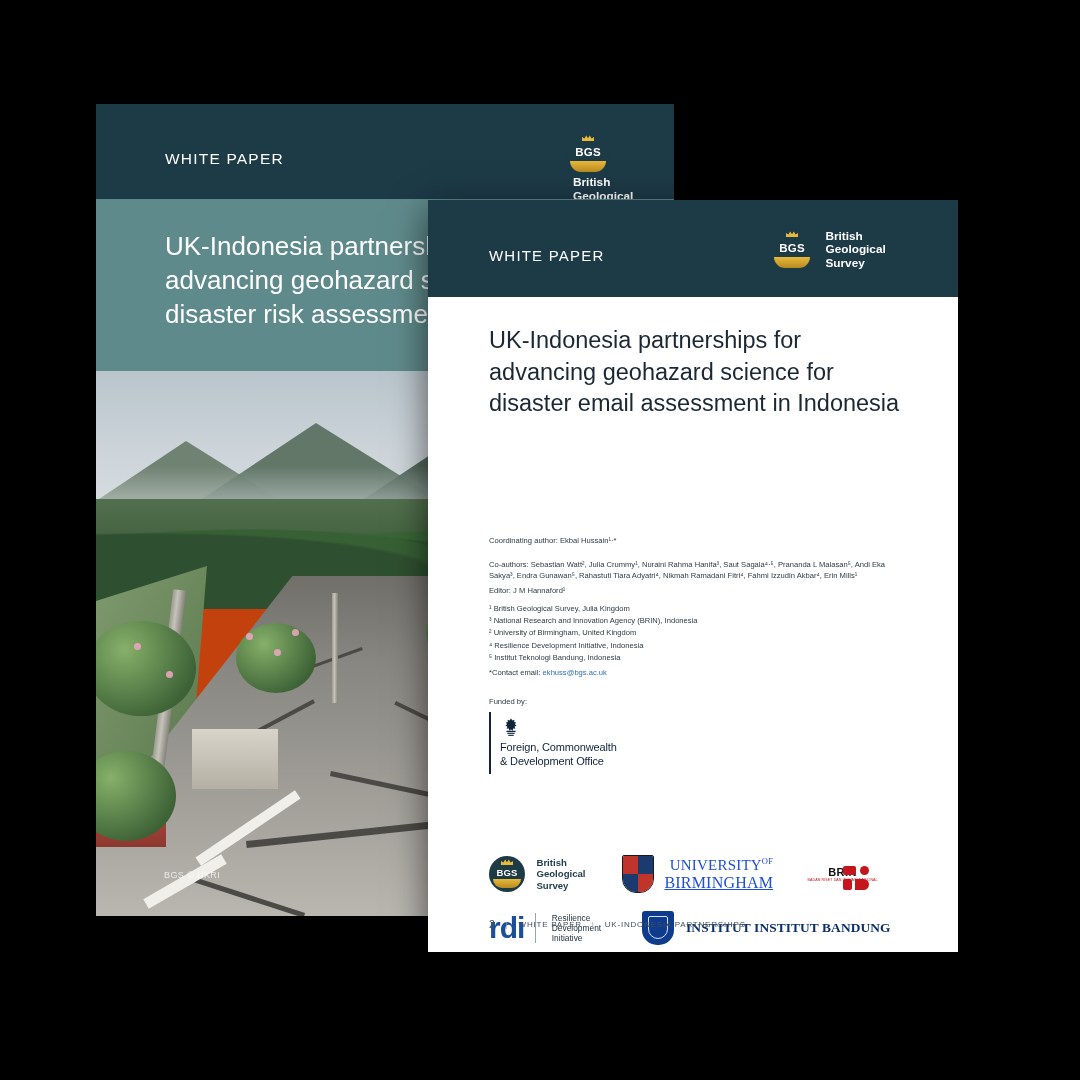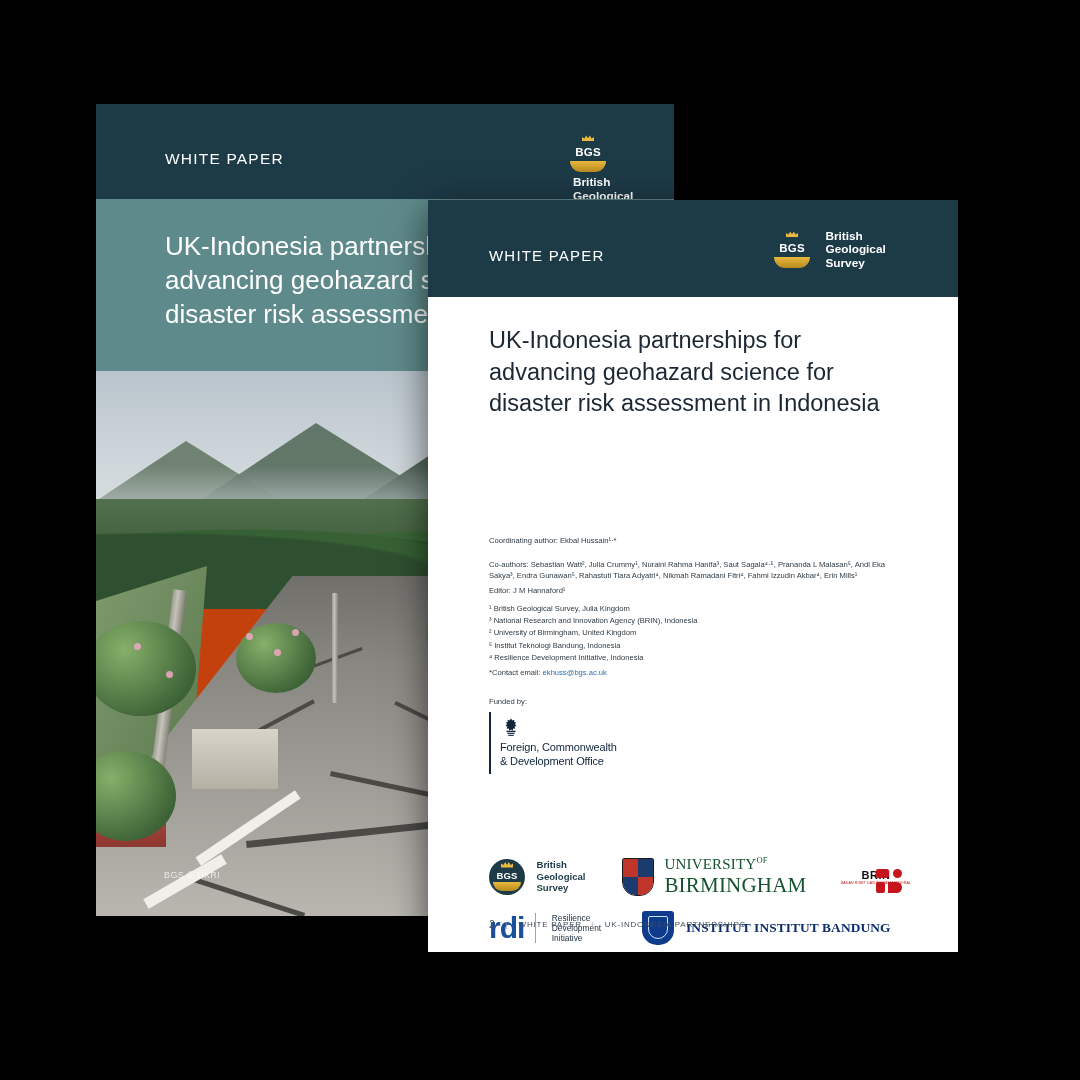"UK-Indonesia partnerships for" div.front-title { text: risk -> email }
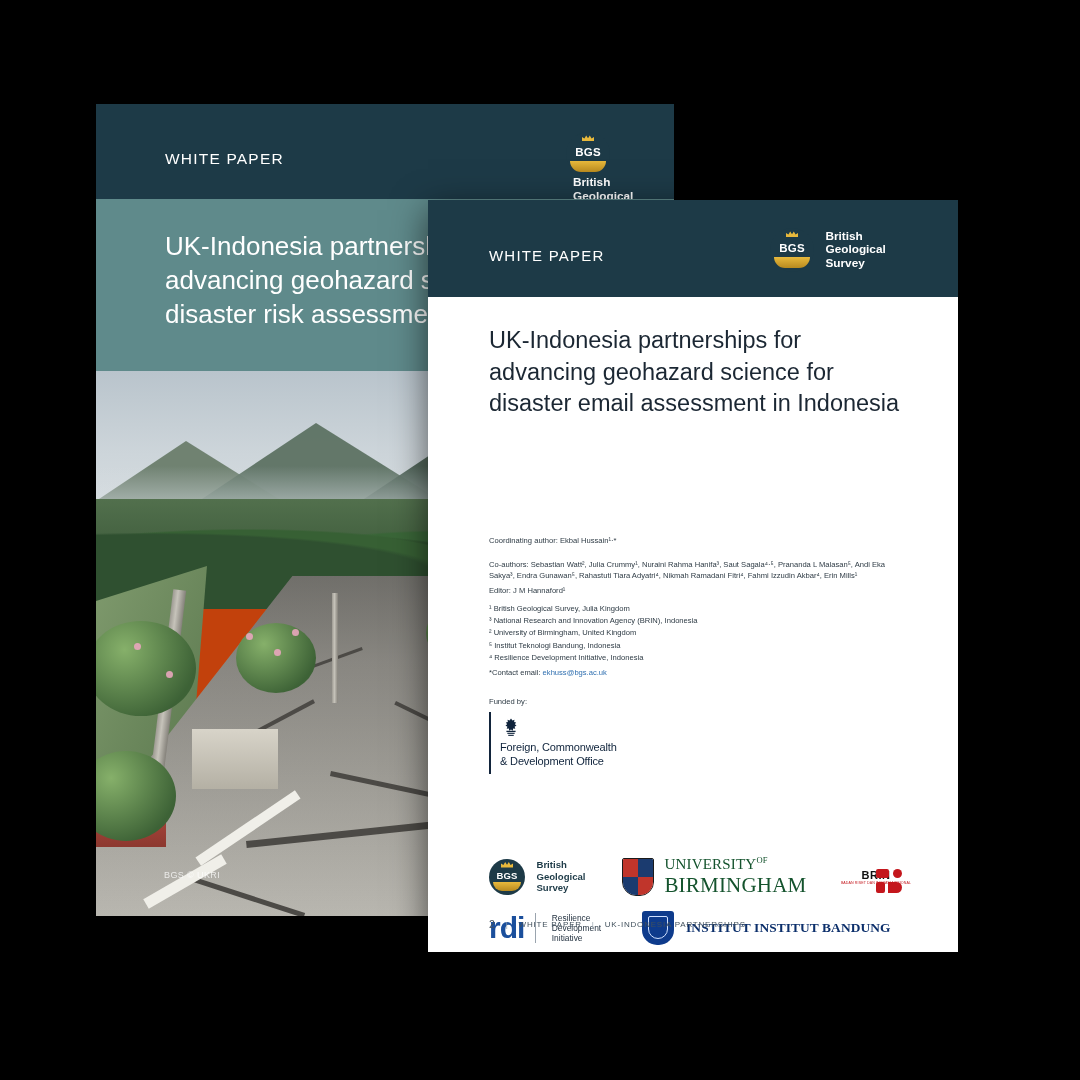"⁵ Institut Teknologi Bandung, Indonesia" div { order: before "⁴ Resilience Development Initiative," -> after "⁴ Resilience Development Initiative," }
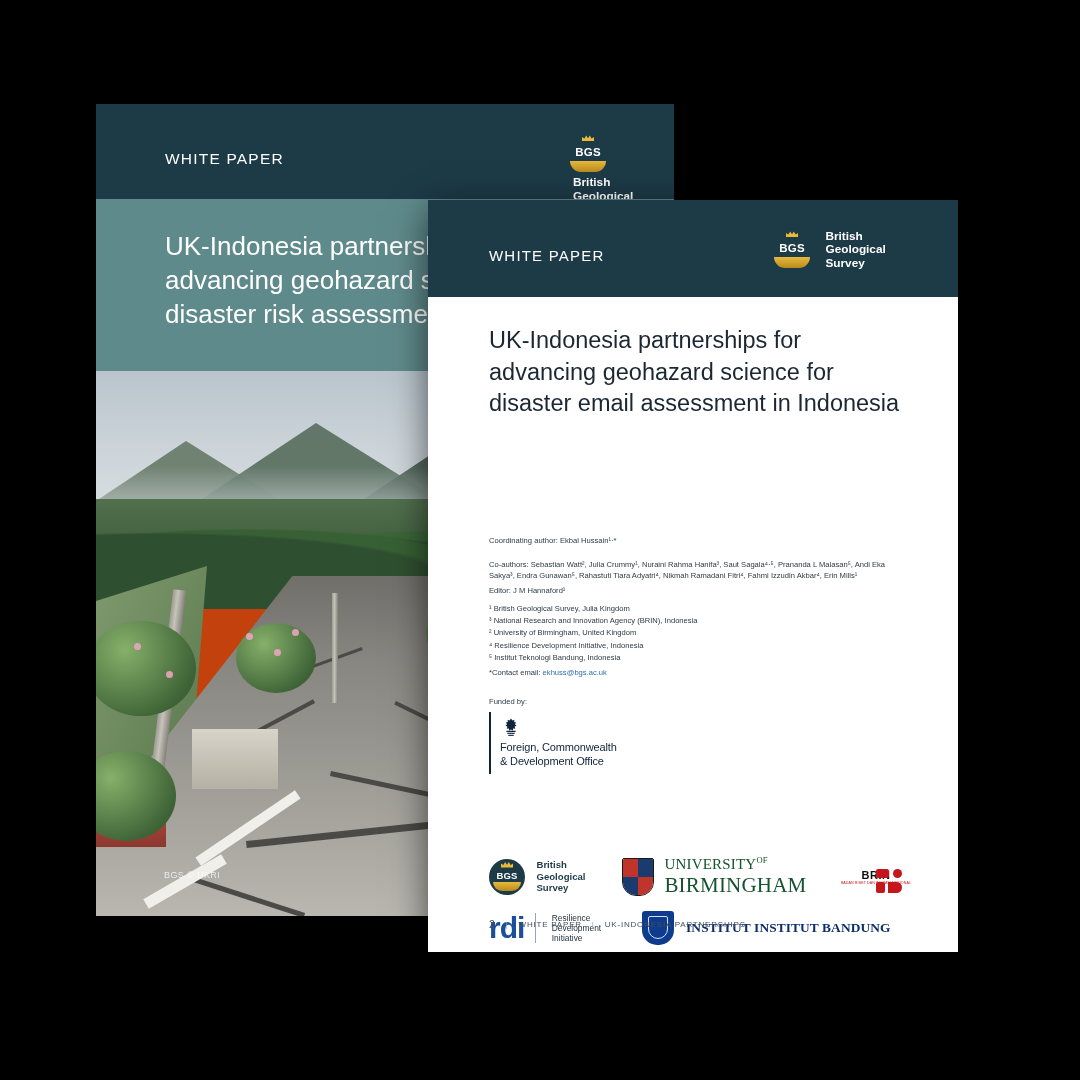"UNIVERSITYOF" .uob .words { color: #14532d -> #1d4ed8; text-align: none -> right }
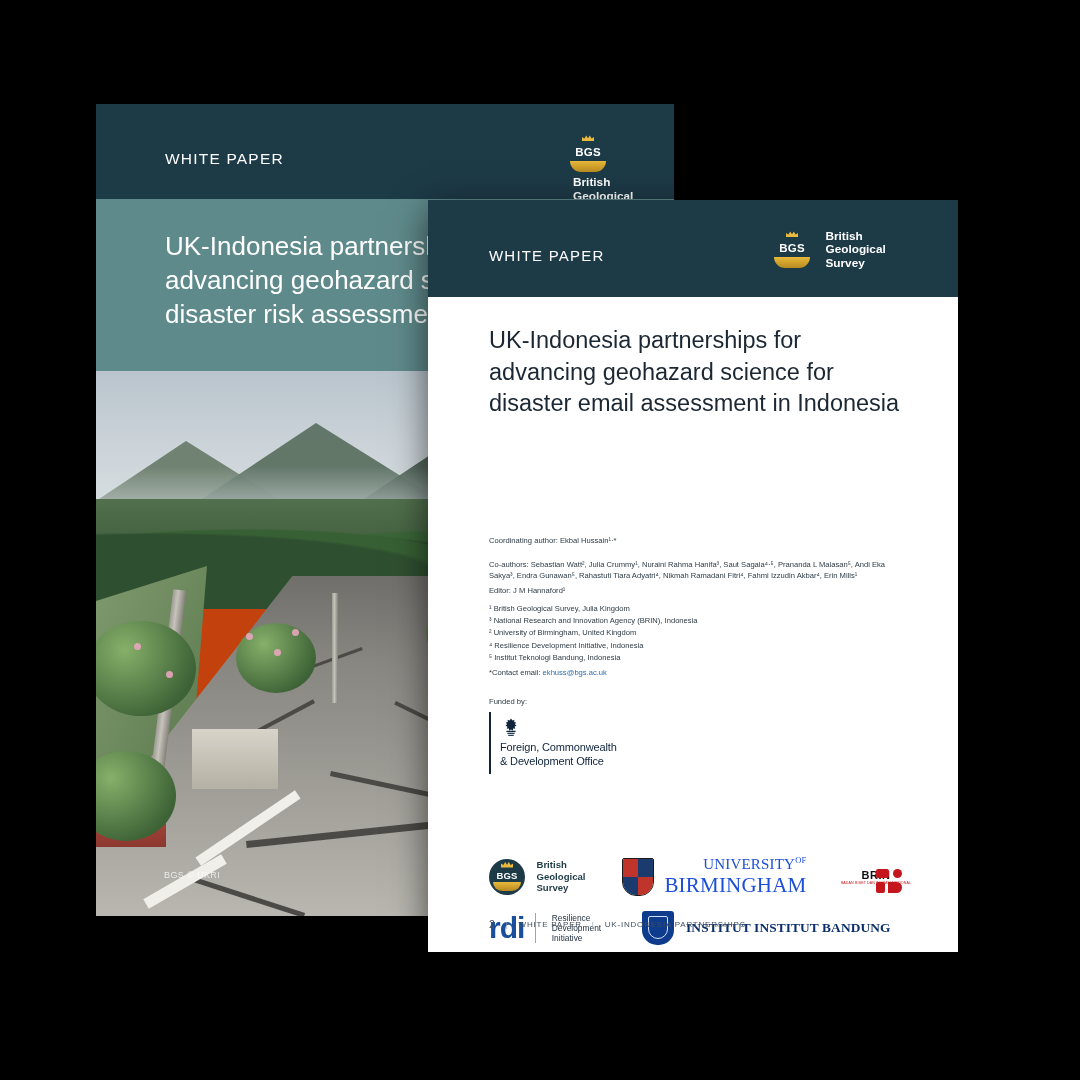"BIRMINGHAM" .uob .words .w2 { font-size: 21px -> 16px; text-decoration: none -> underline }
